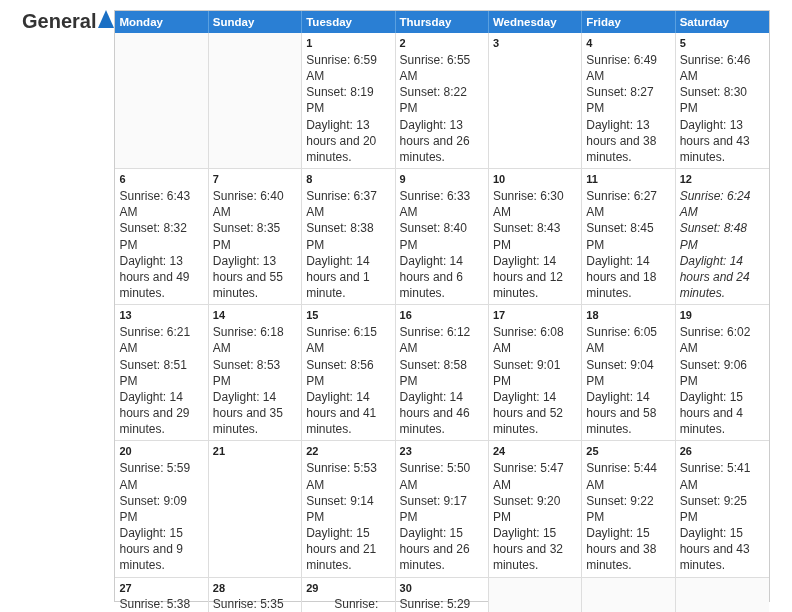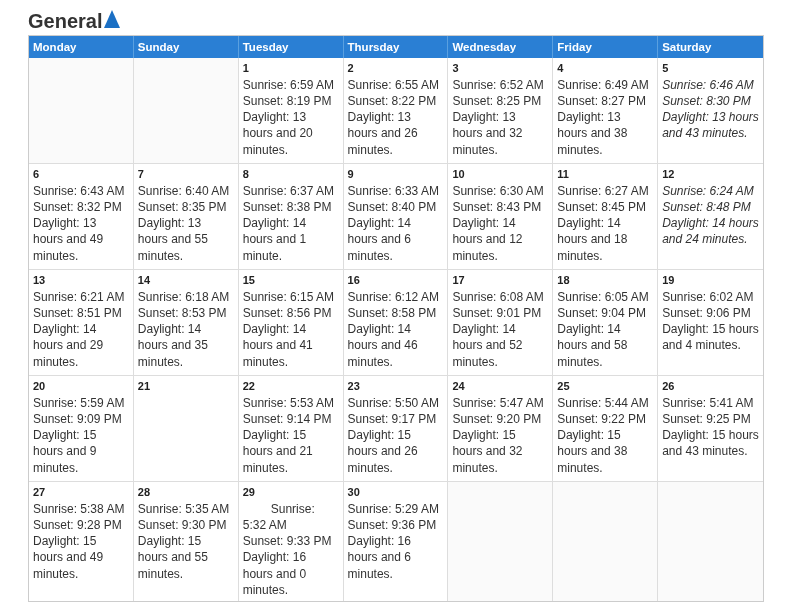"General" .page { flex-direction: column -> row; padding: 10px 28px -> 10px 22px }
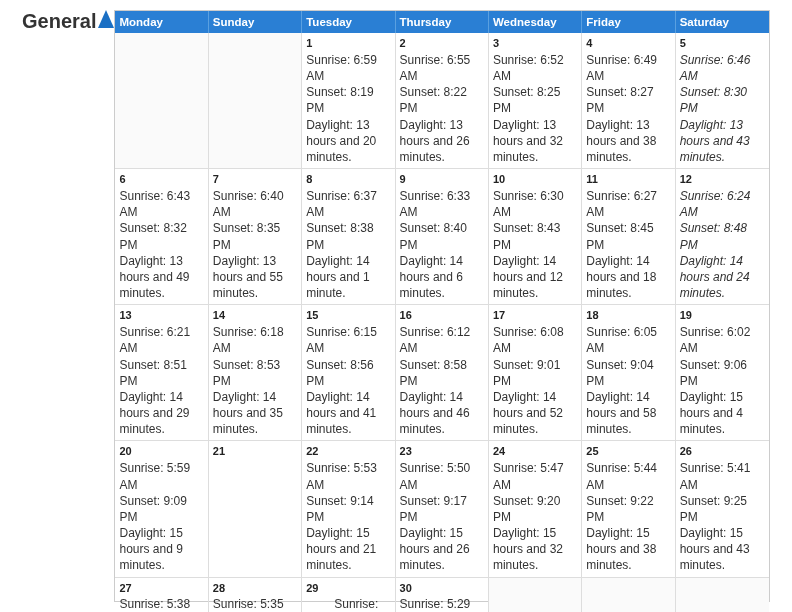"Sunrise: 6:52 AM" span.cell-text { html: <span>Sunrise: 6:52 AM Sunset: 8:25 PM Daylight: 13 hours and 32 minutes.</span> -> none }
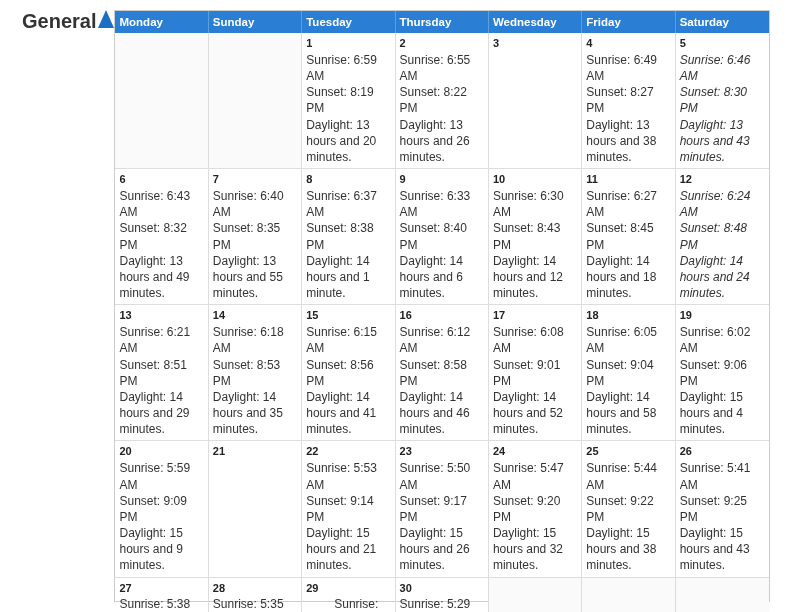"Sunrise: 6:46 AM" span.cell-text { font-style: italic -> none }
